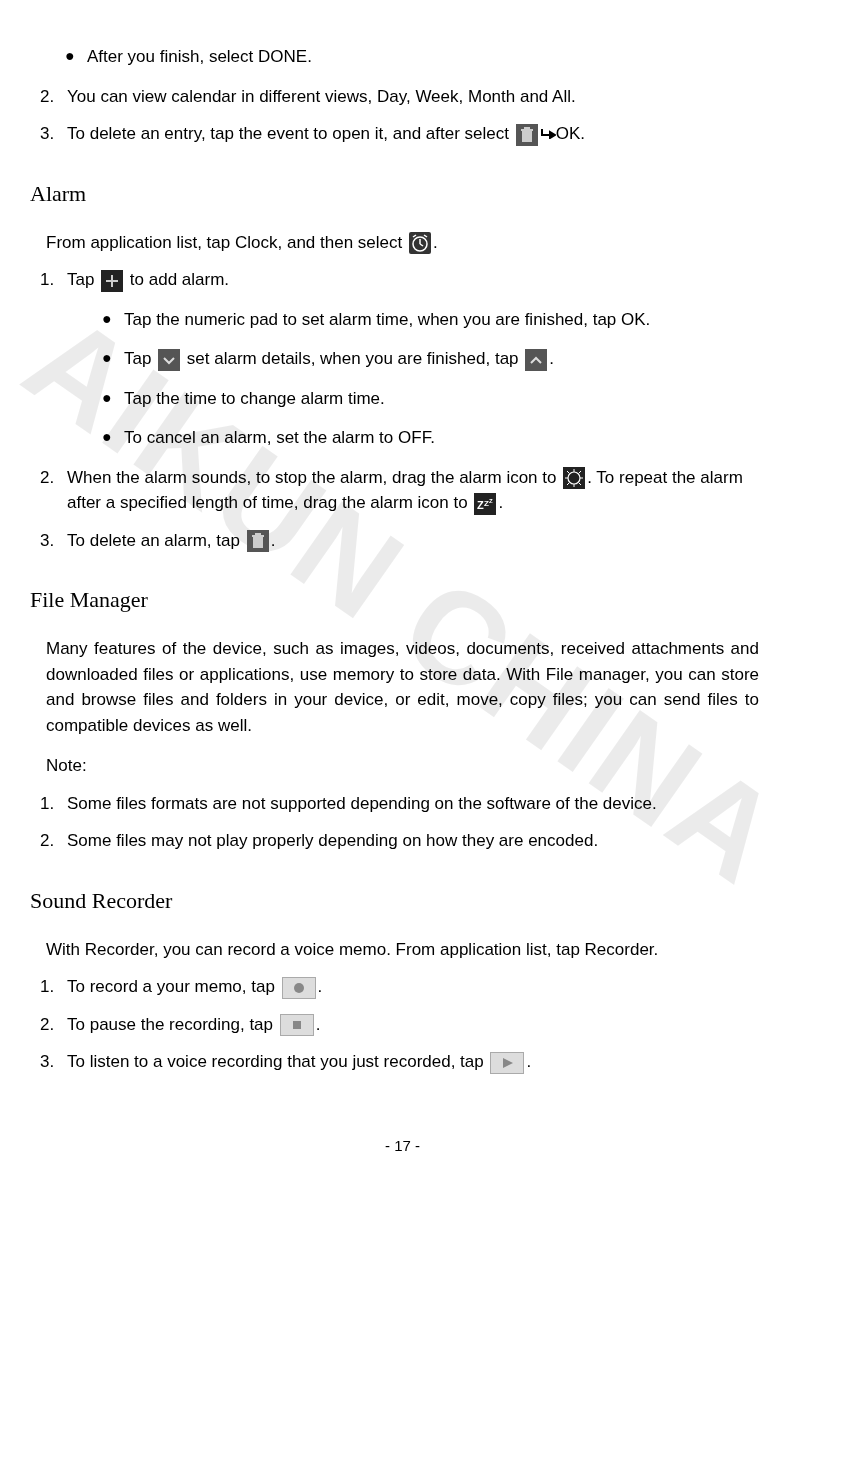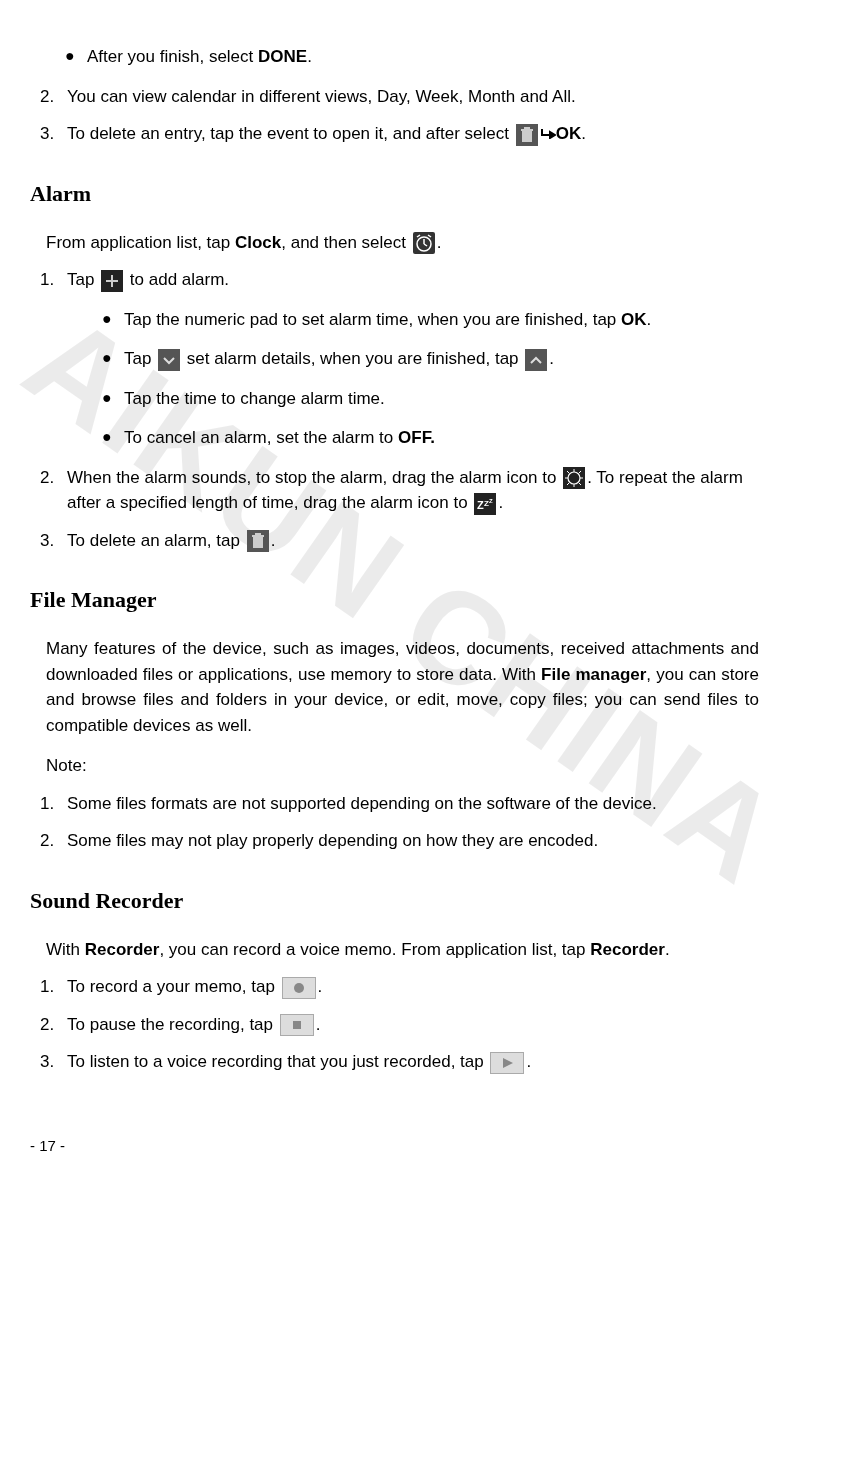"DONE" .bold { font-weight: bold -> normal }
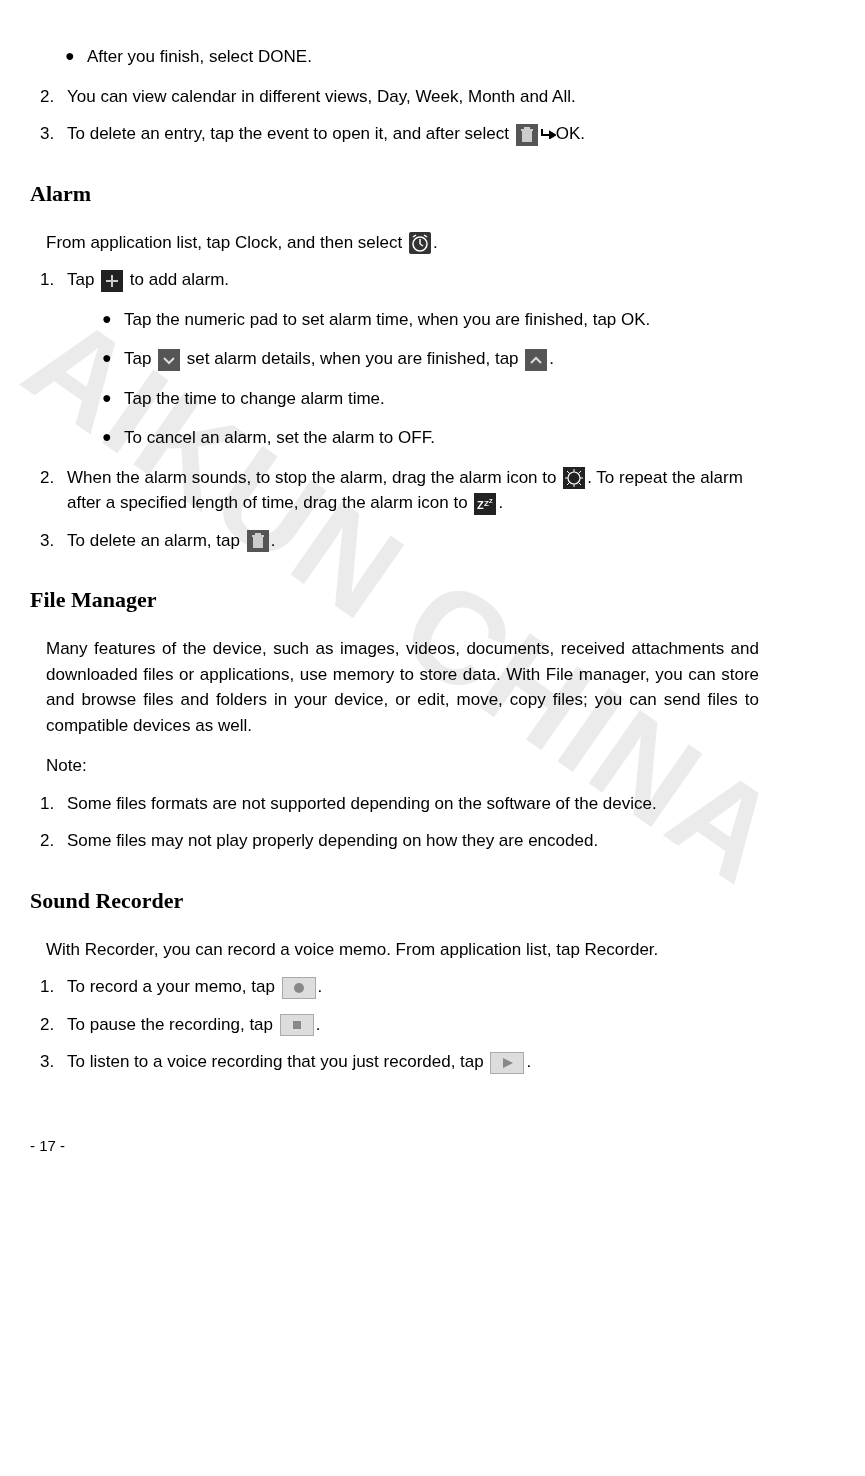"Alarm" h2 { font-weight: bold -> normal }
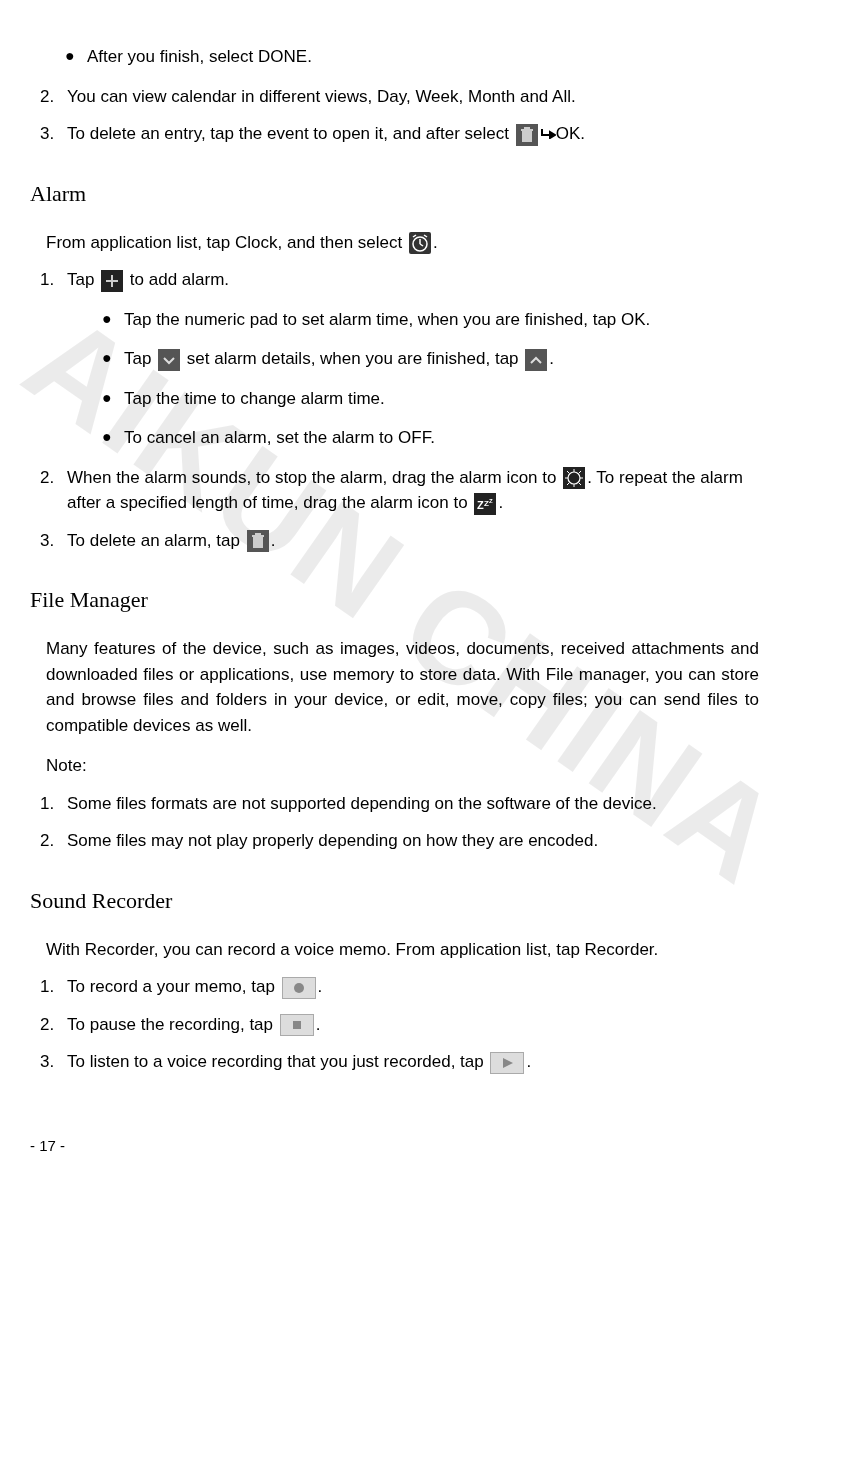"- 17 -" .footer { text-align: left -> center }
